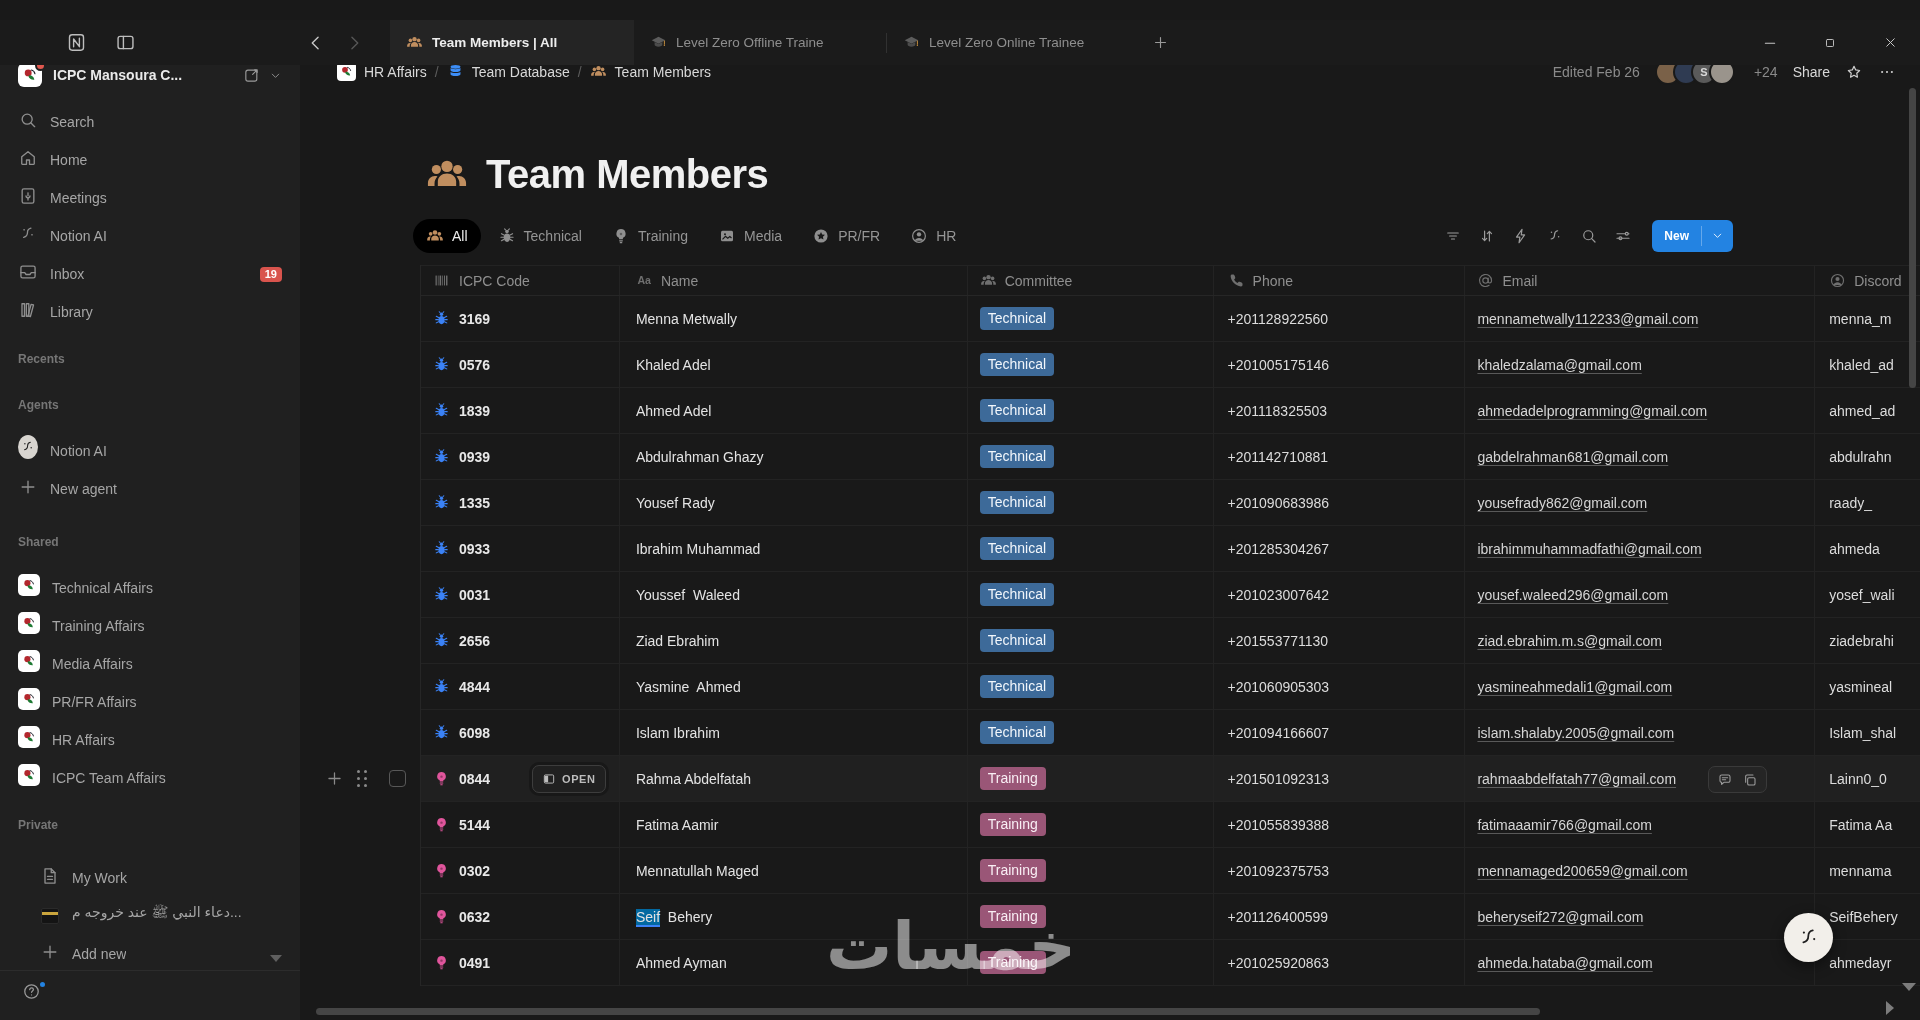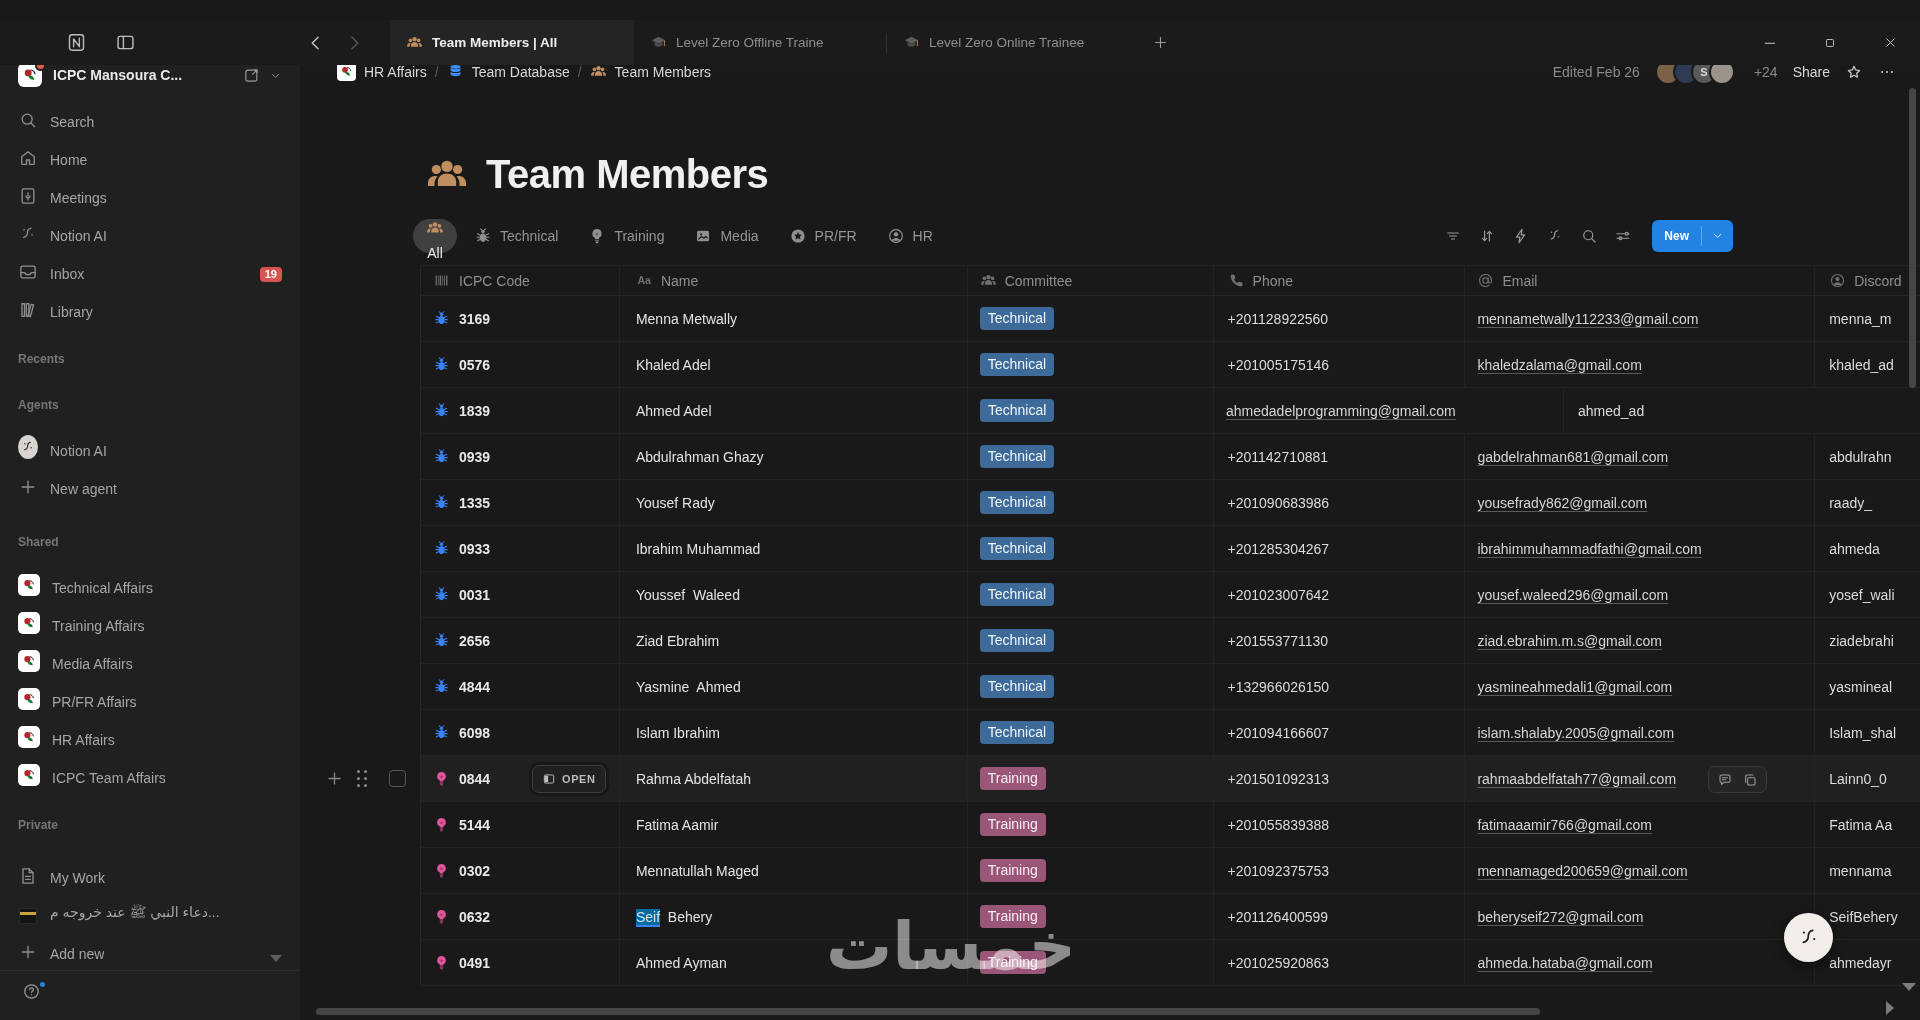"All" .view.active { background: #404040 -> #000000; flex-direction: column -> none }
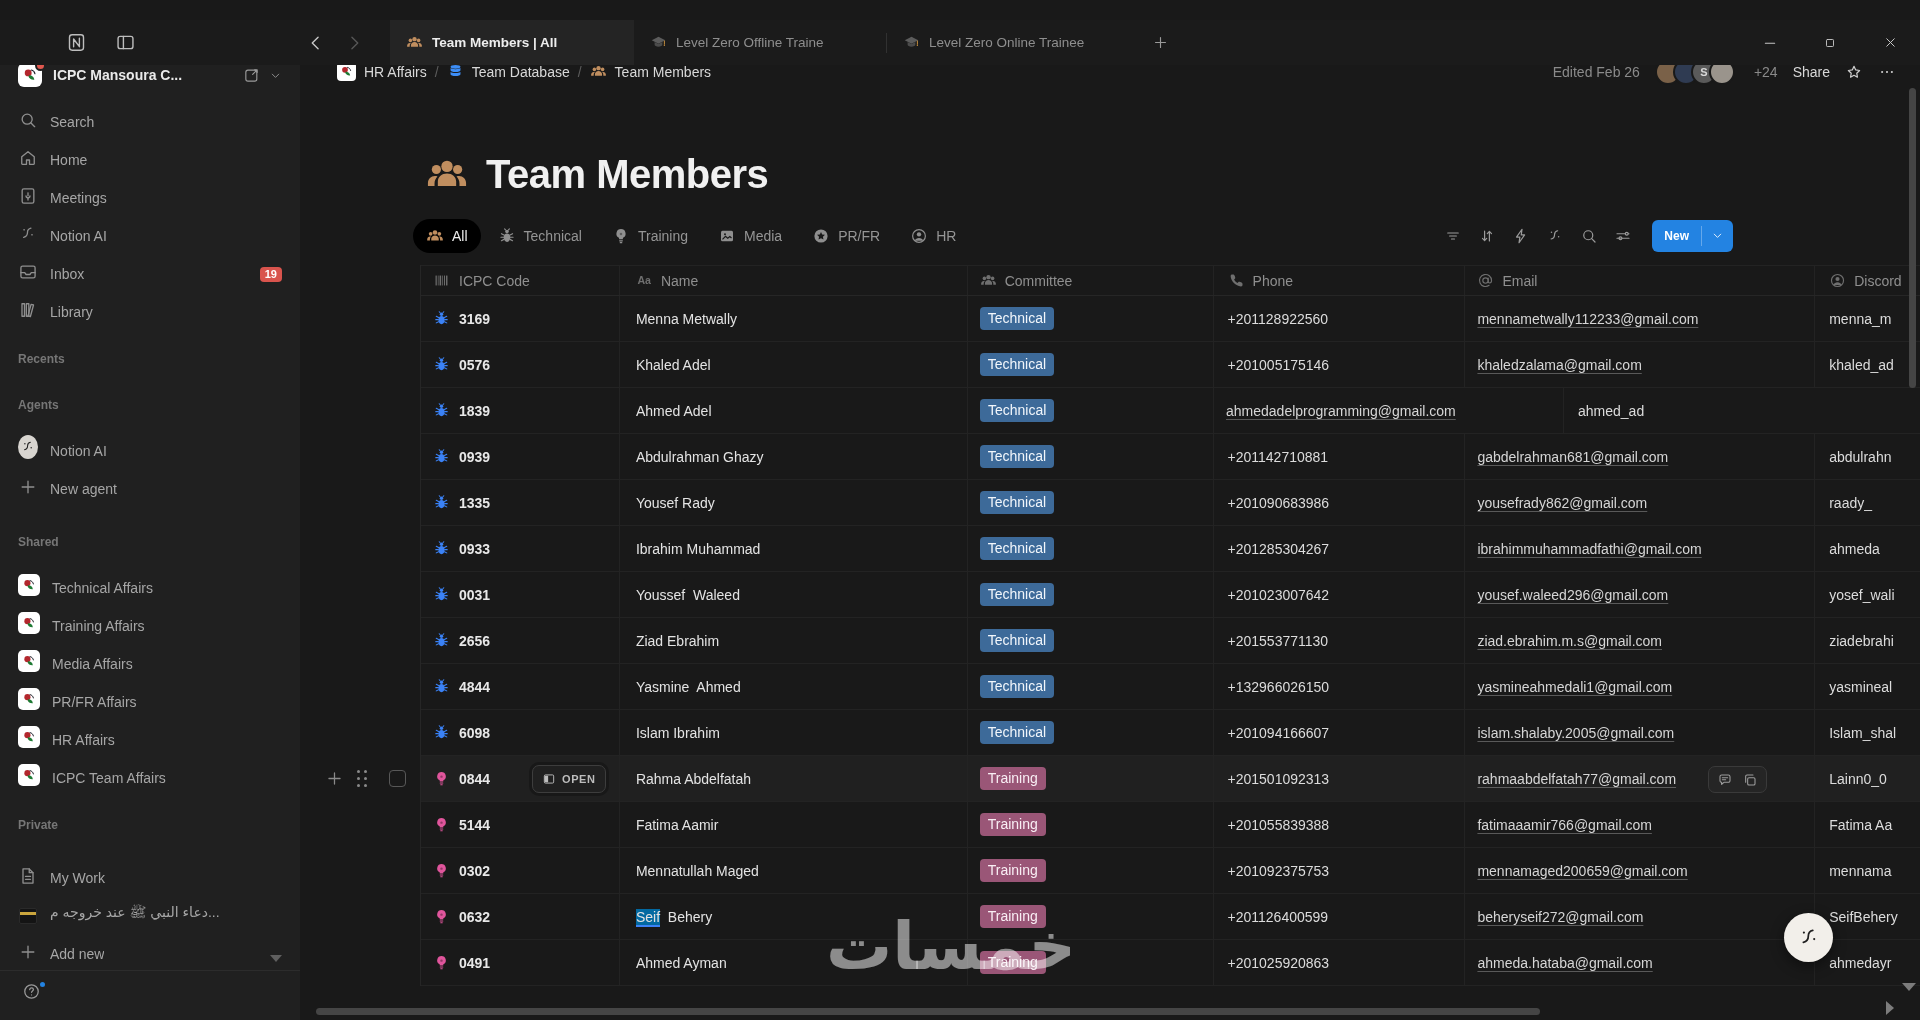"+201118325503" div.cell { html: none -> <div> <span>+201118325503</span> </div> }
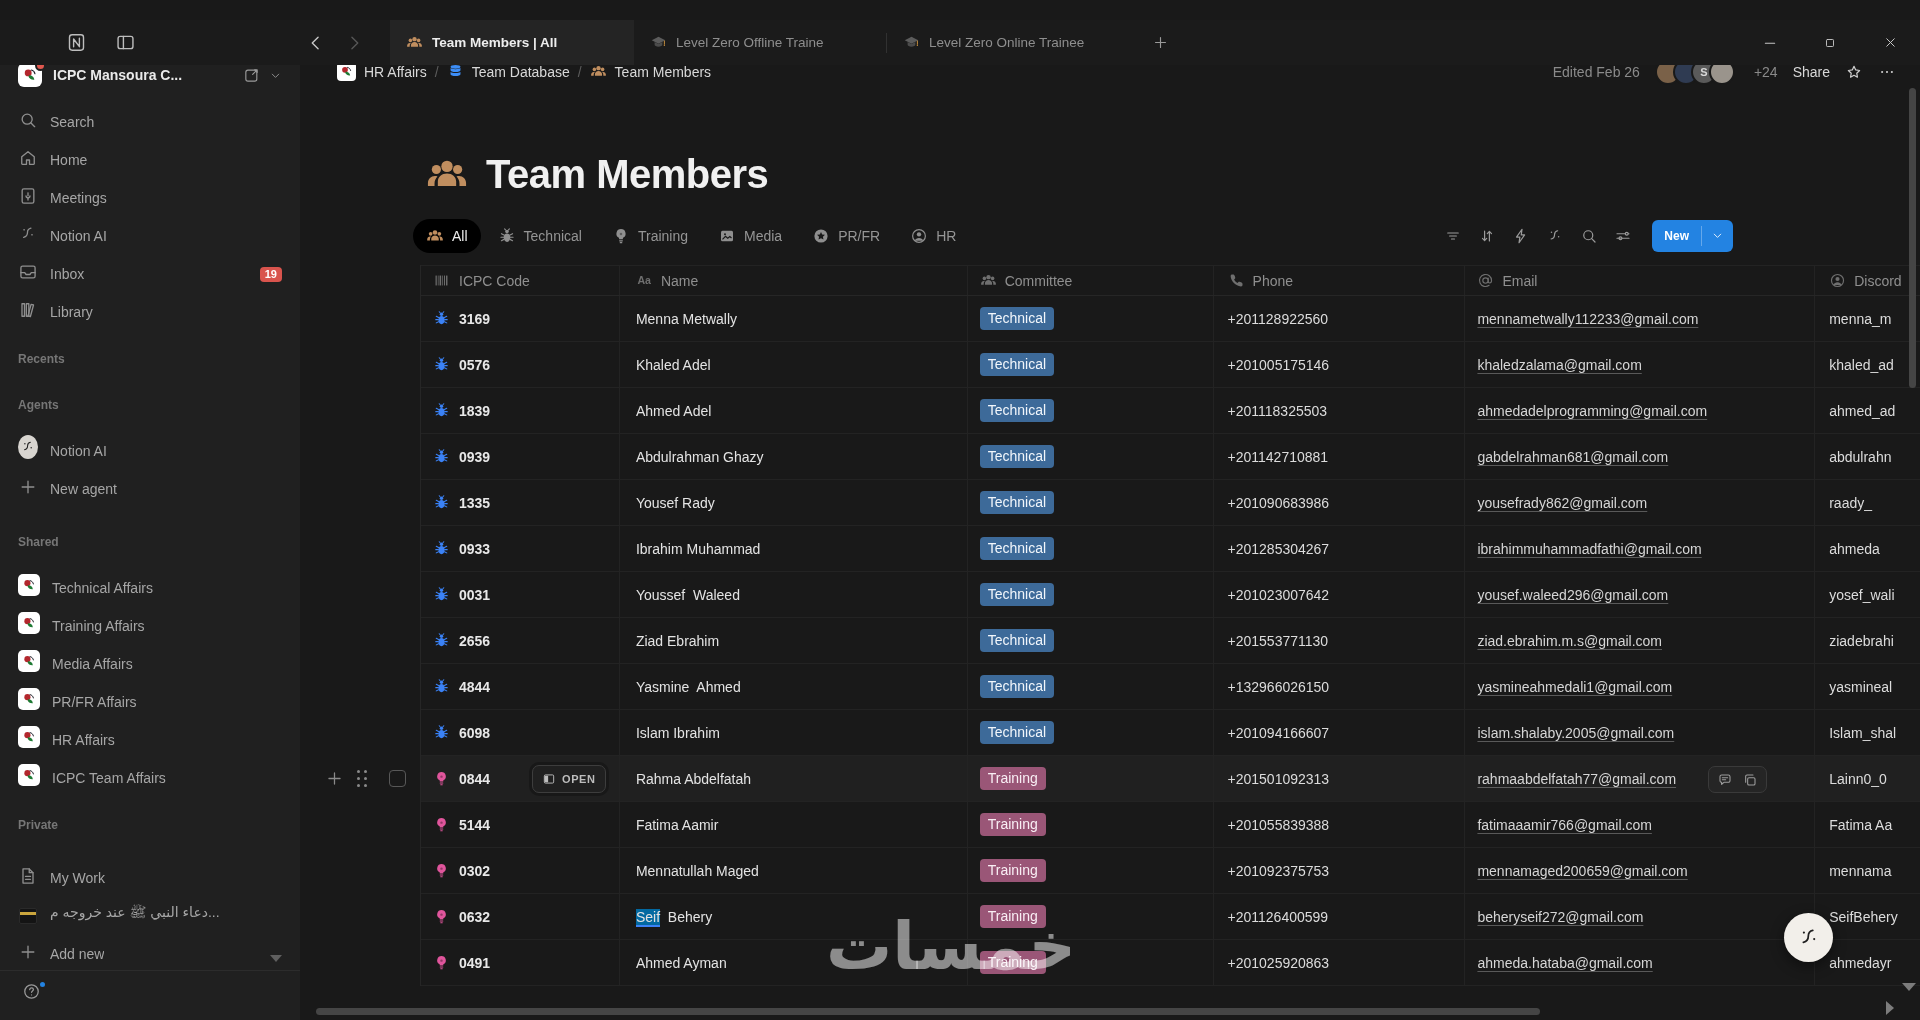"+132966026150" span.phone { text: +132966026150 -> +201060905303 }
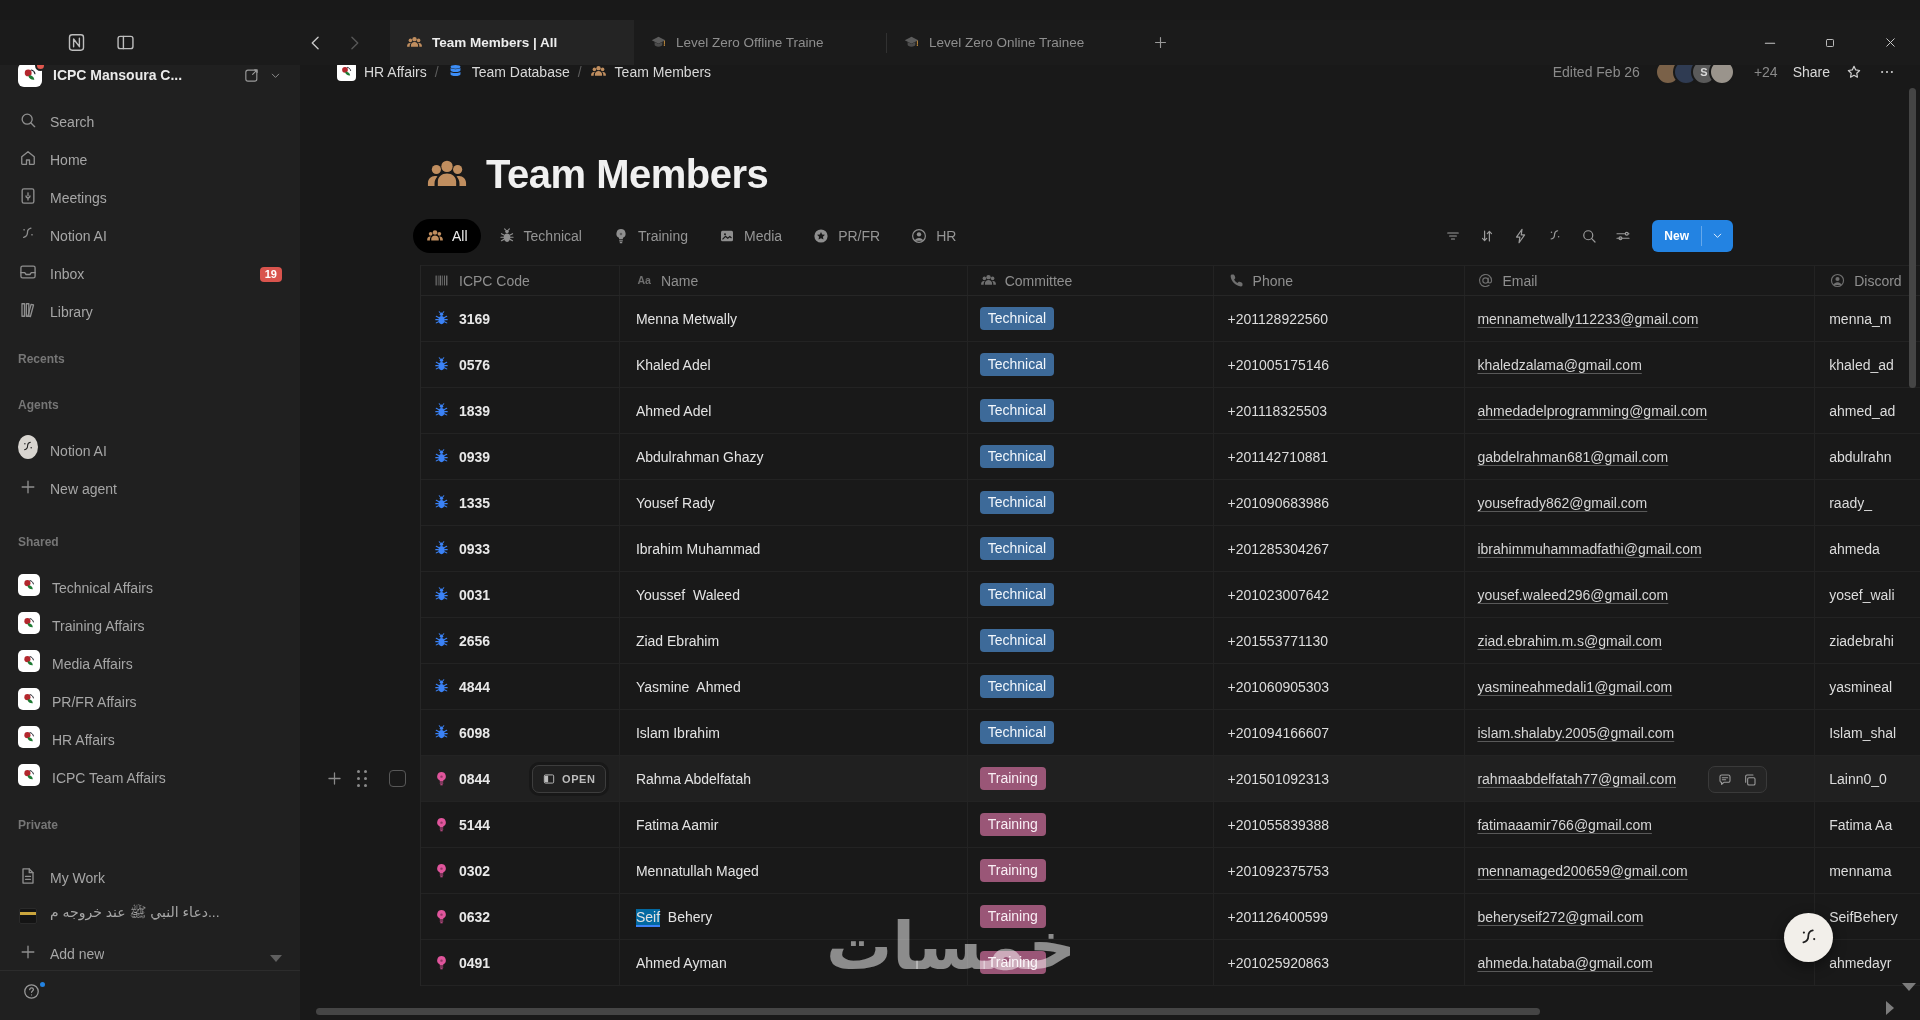"My Work" #sec-private .sec-items { padding-left: none -> 22px }
